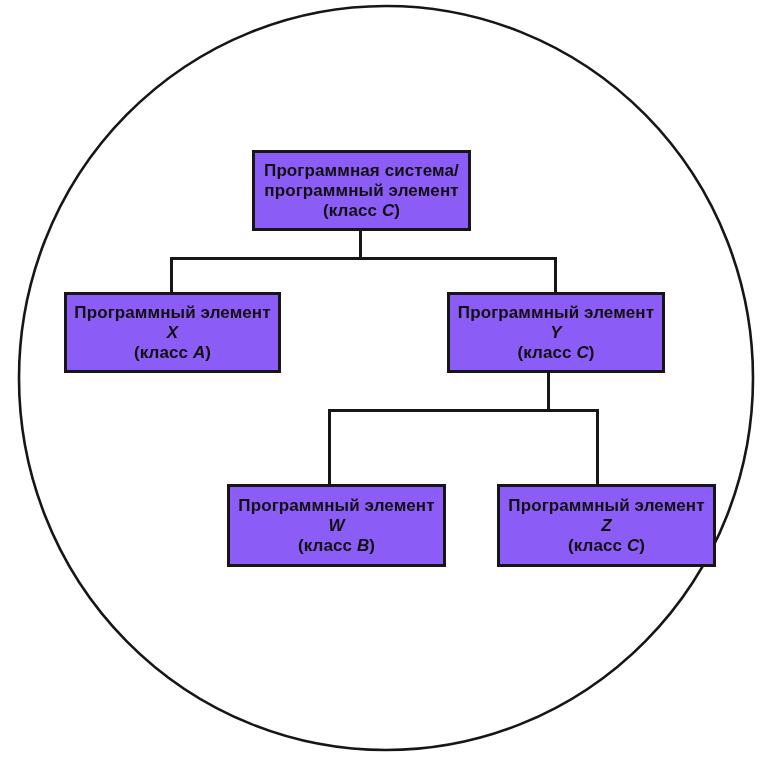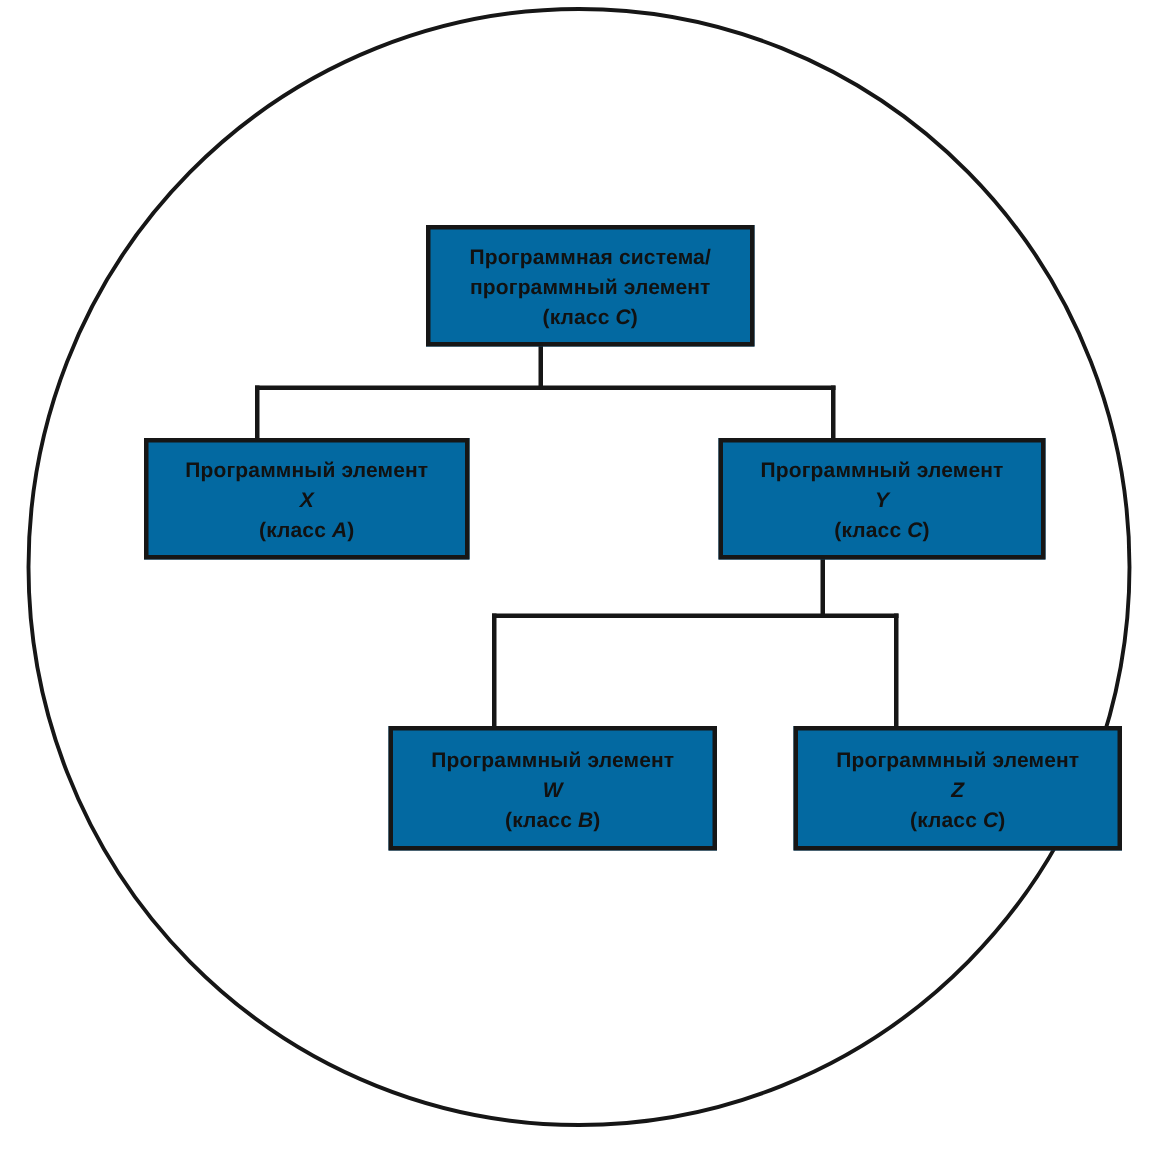"Программная система/" .node { background: #0369a1 -> #8b5cf6; font-size: 14px -> 17px; margin-left: 32px -> none }
